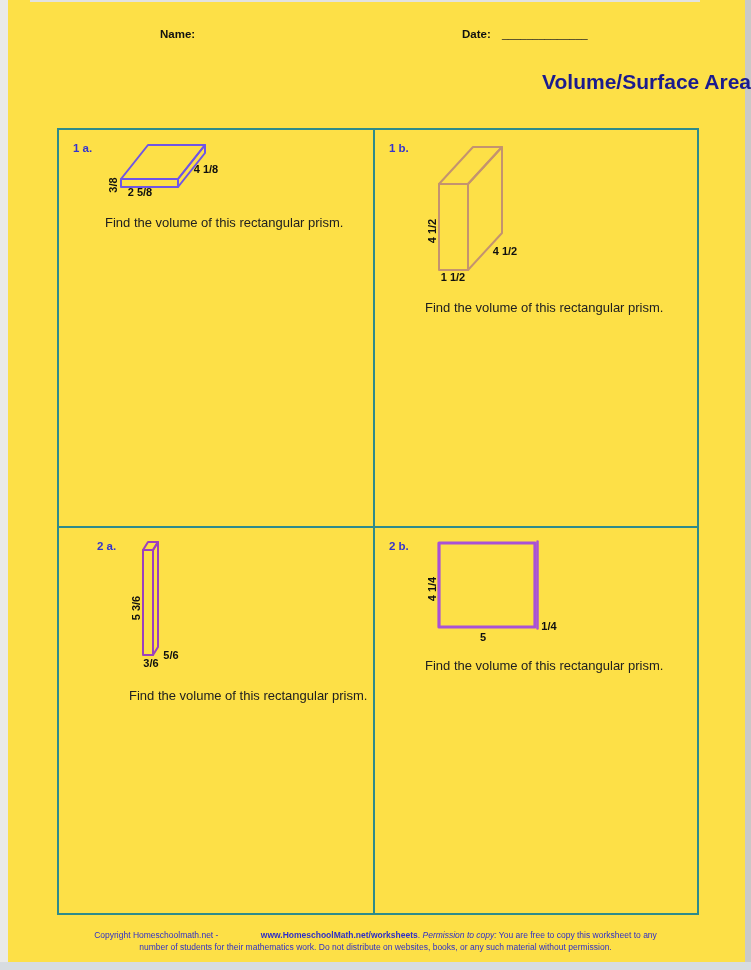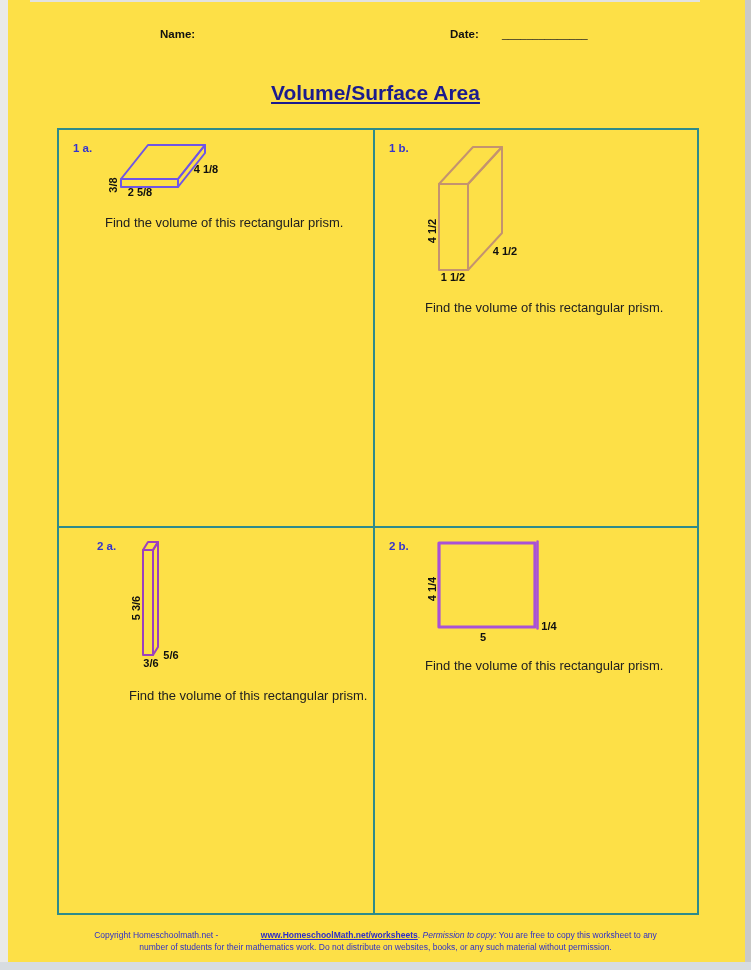"Date:" .date-label { left: 450px -> 462px }
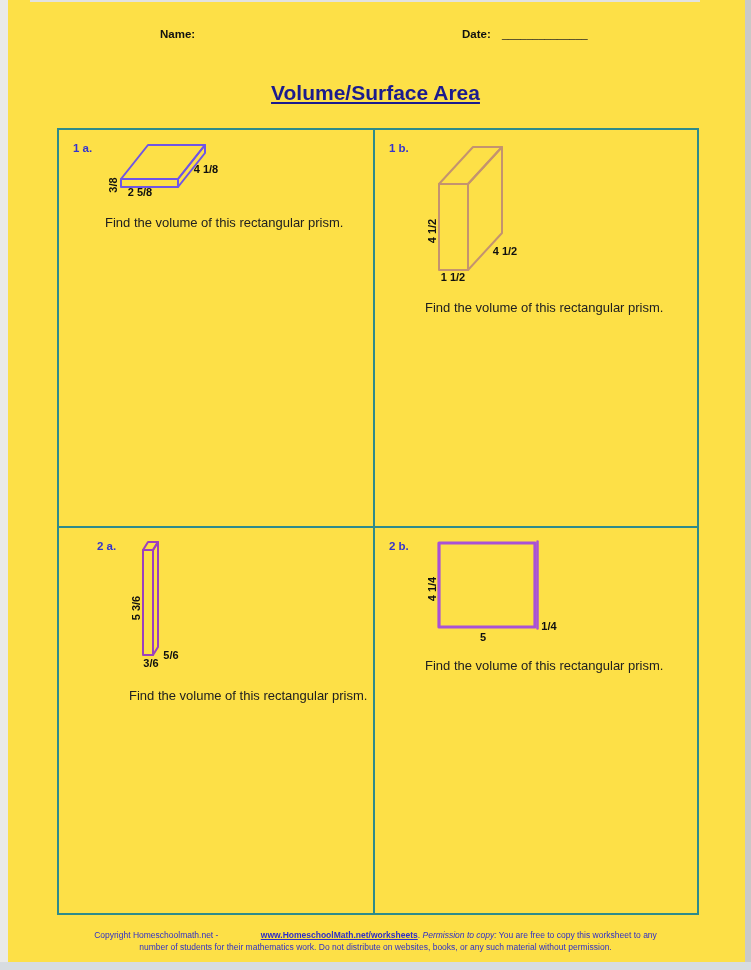"Volume/Surface Area" .title { text-align: center -> right; text-decoration: underline -> none; top: 81px -> 70px }
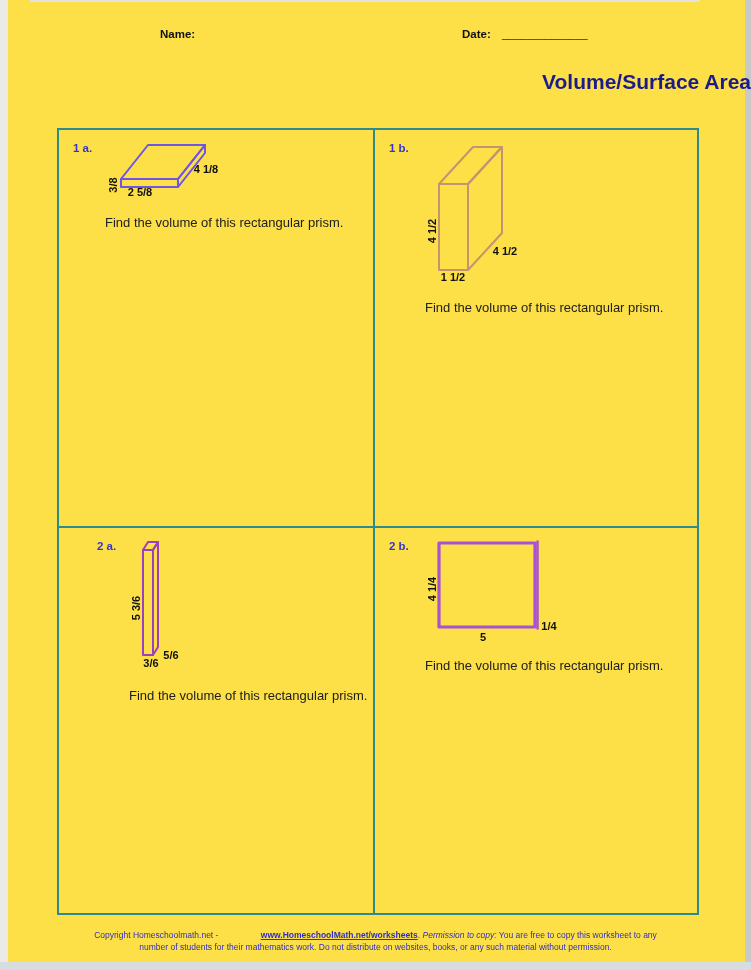"www.HomeschoolMath.net/worksheets" .footer-link { text-decoration: underline -> none }
